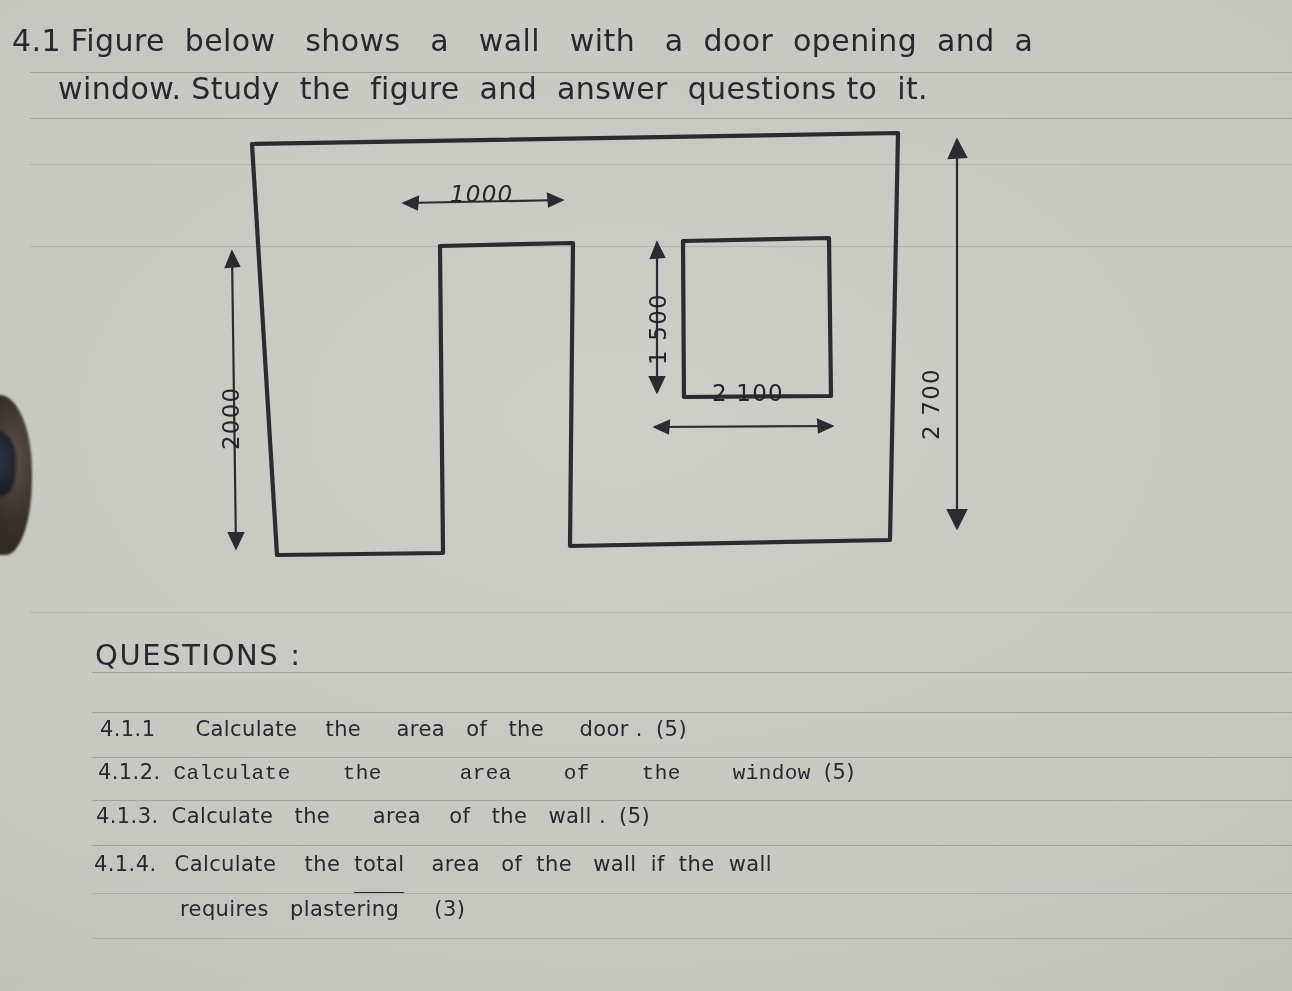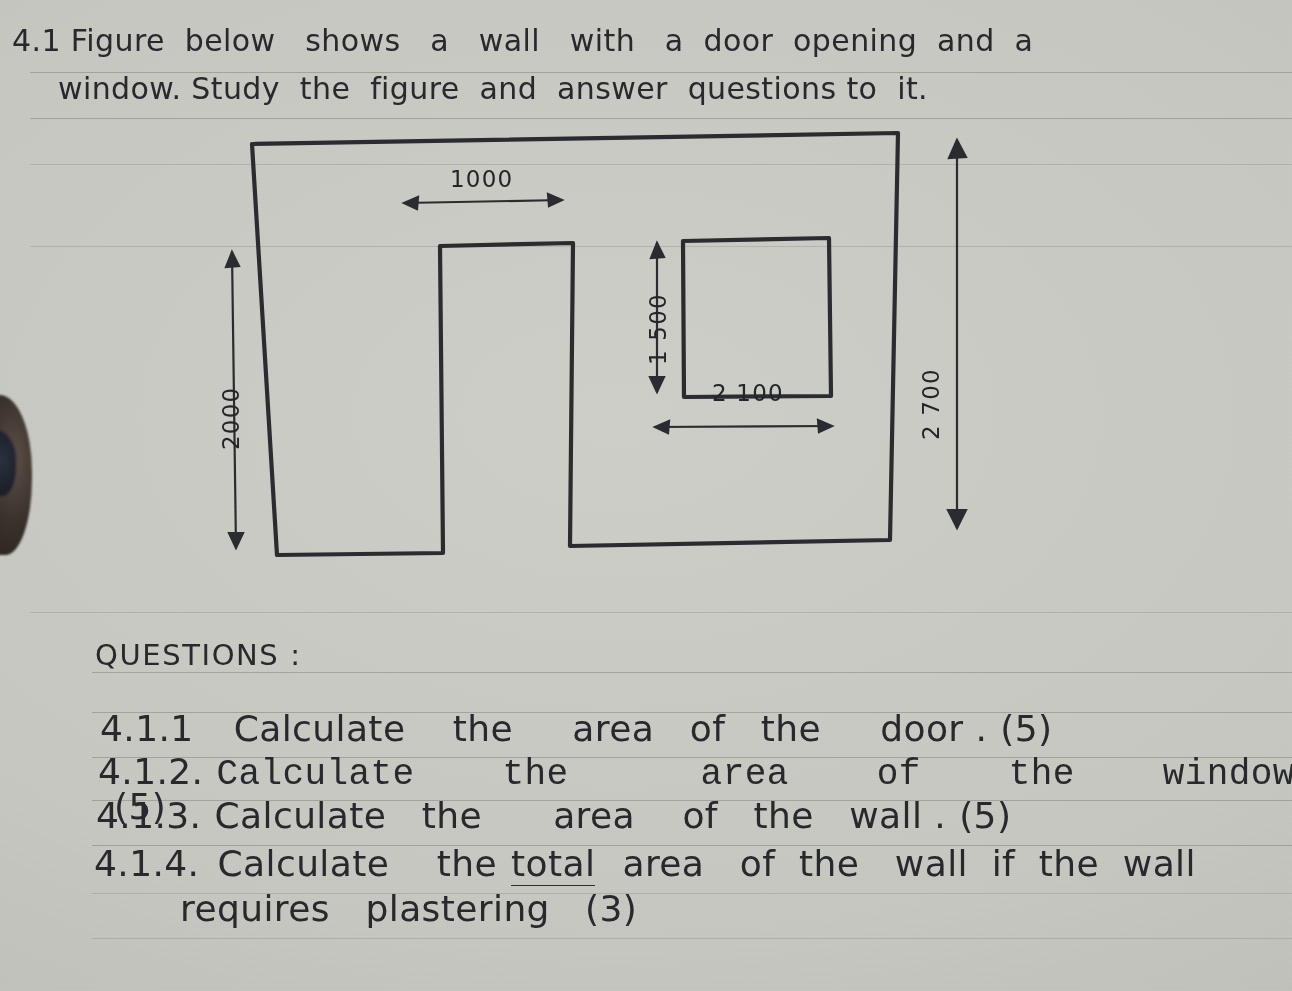"1000" div.hw { font-style: none -> italic; top: 166px -> 181px }
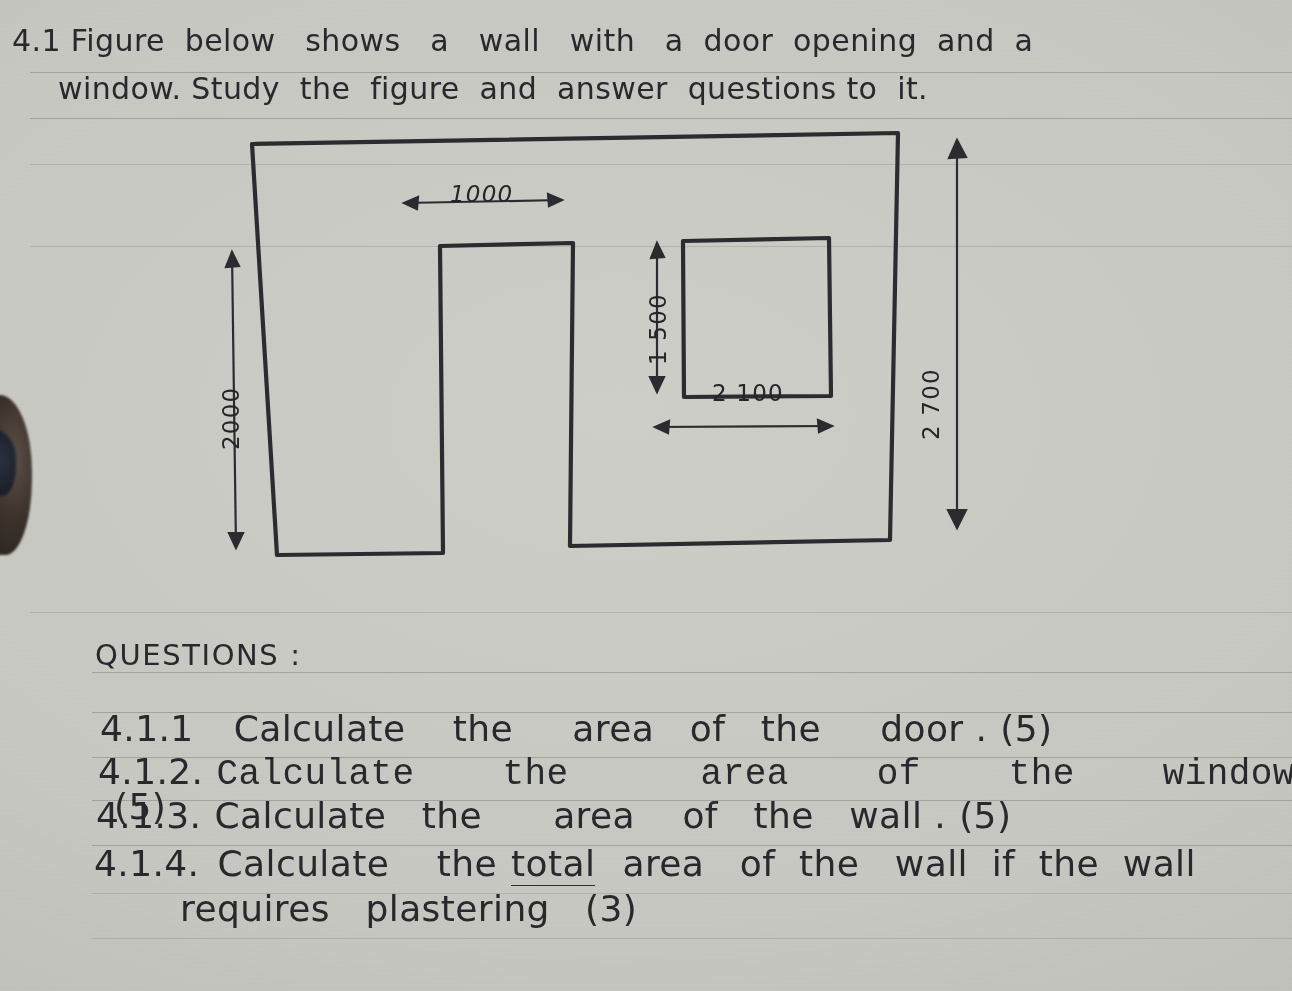"4.1.1" .hw-q { font-size: 36px -> 21px }
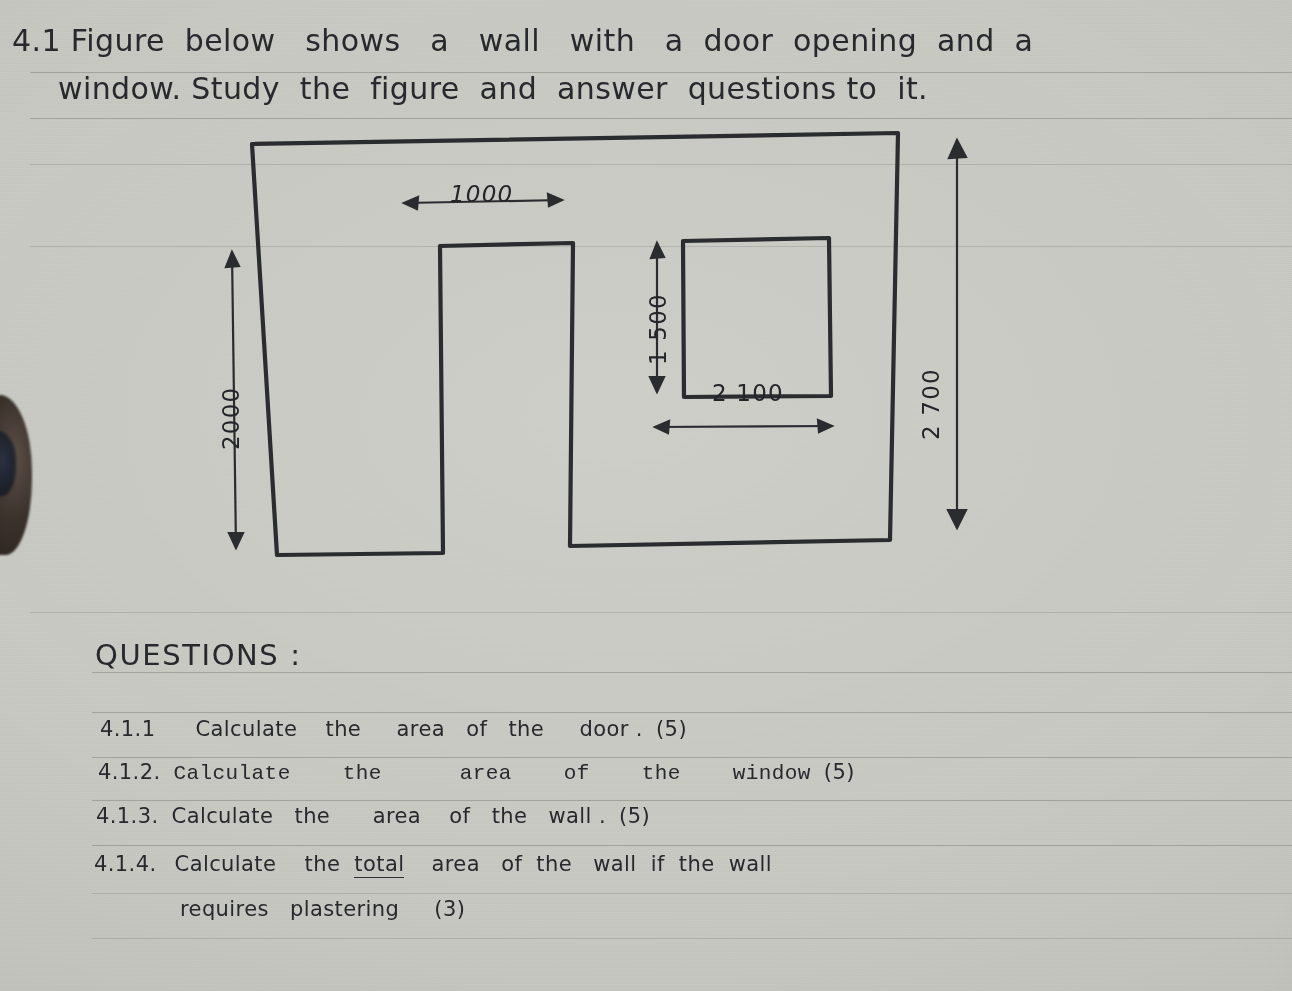"total" .ul-word { padding-bottom: 1px -> 16px }
